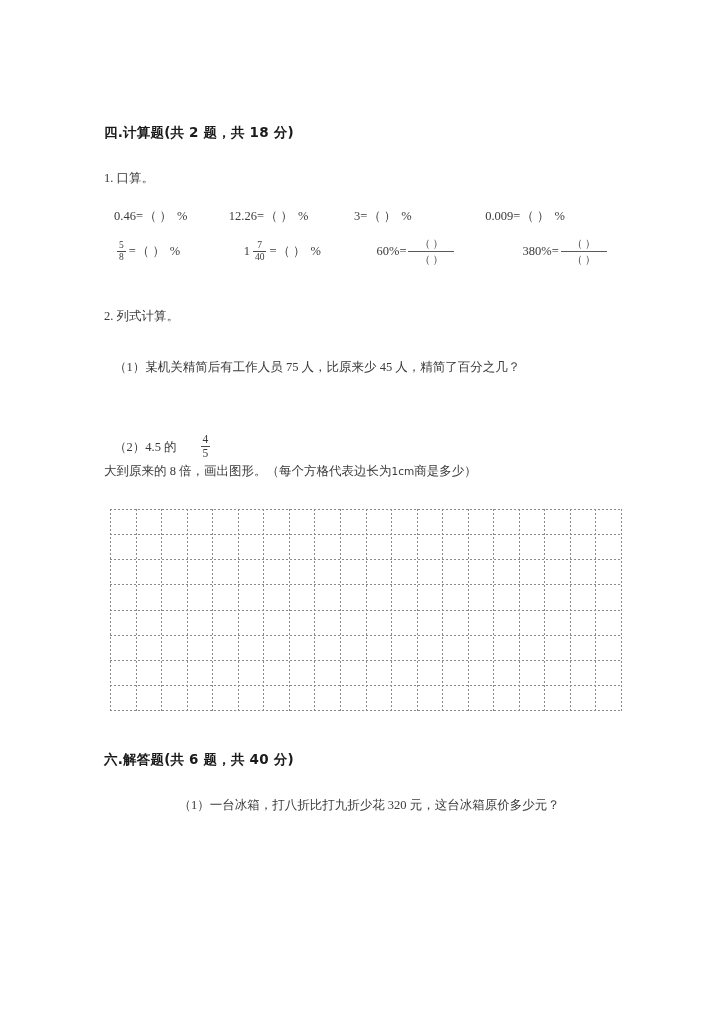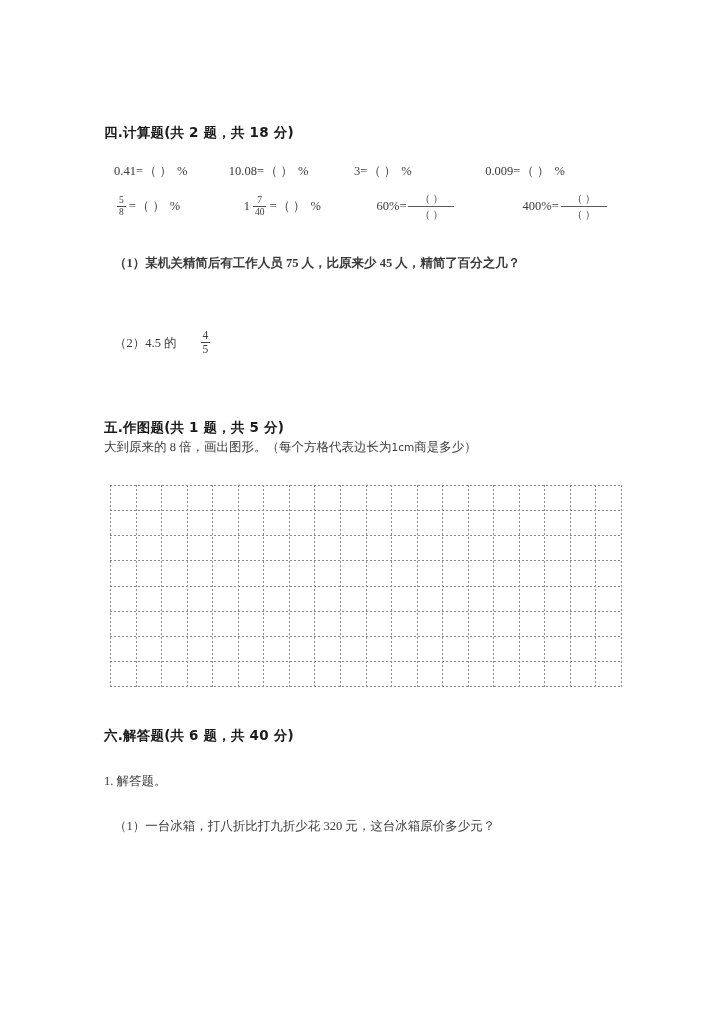"1. 口算。" div.q-label { html: none -> <div>1. 口算。</div> }
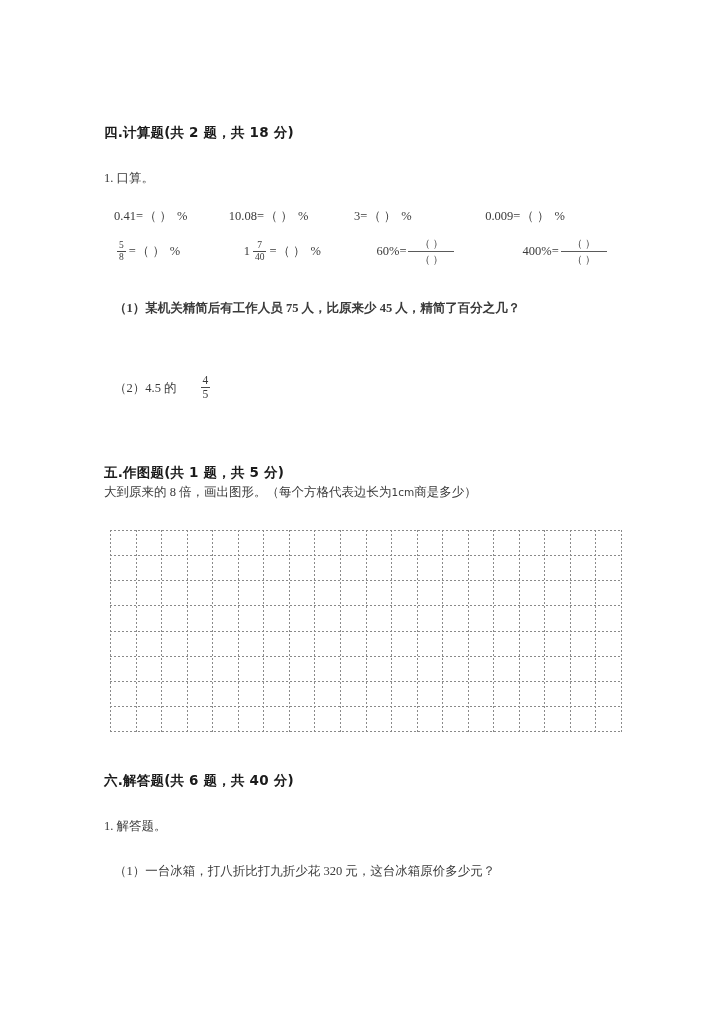"0.41=" span { text: 0.41 -> 0.46 }
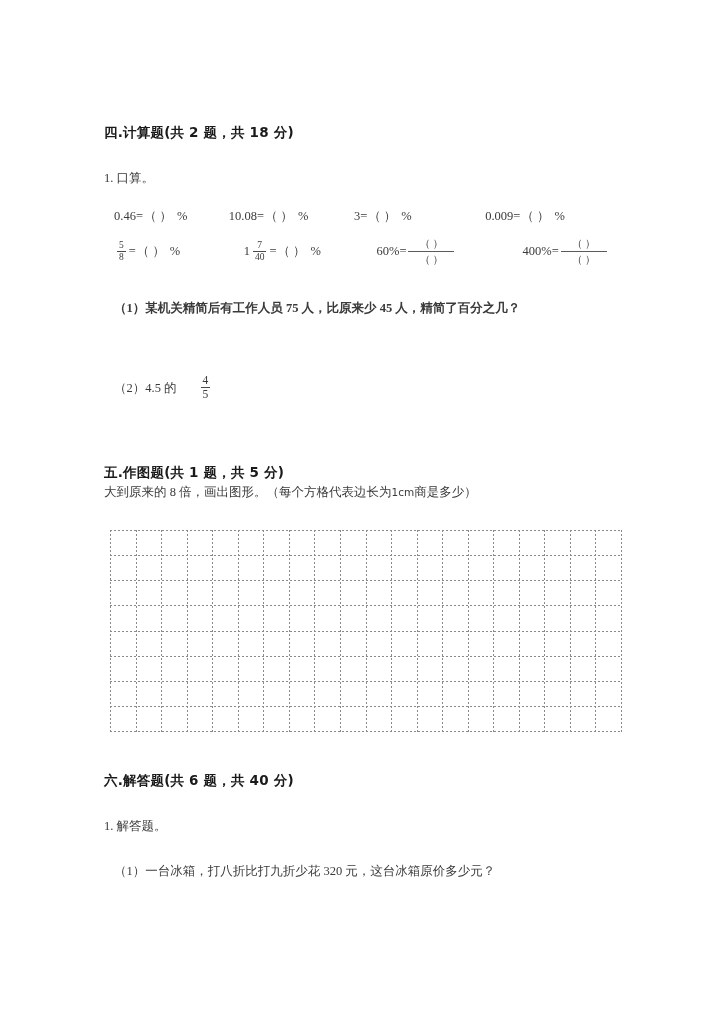"10.08=" span { text: 10.08 -> 12.26 }
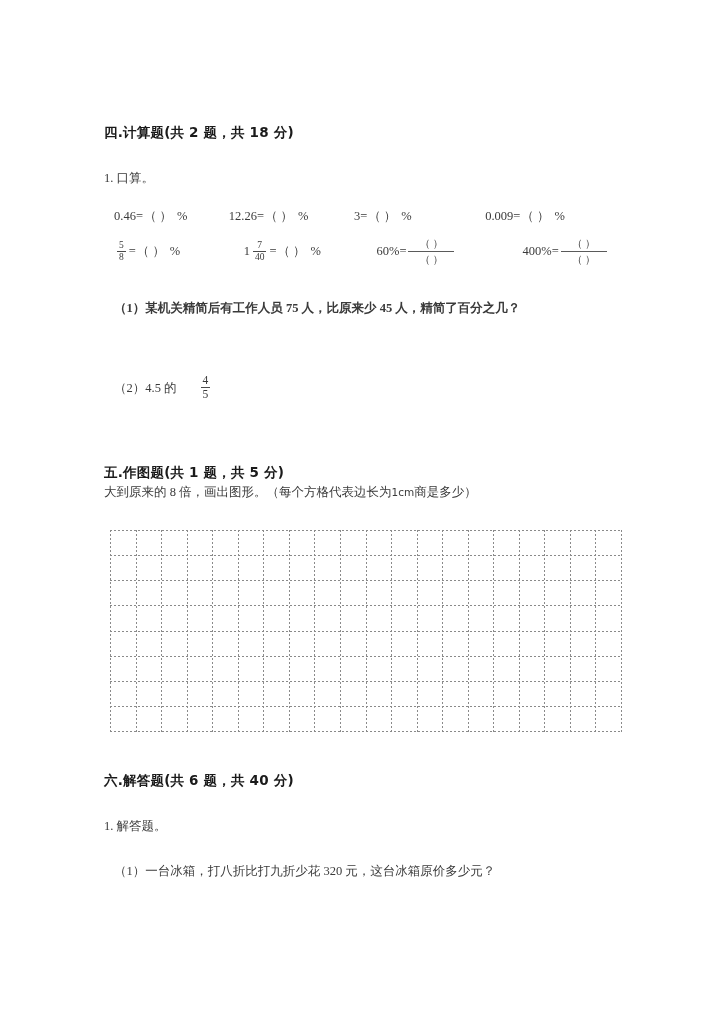"400%" span { text: 400% -> 380% }
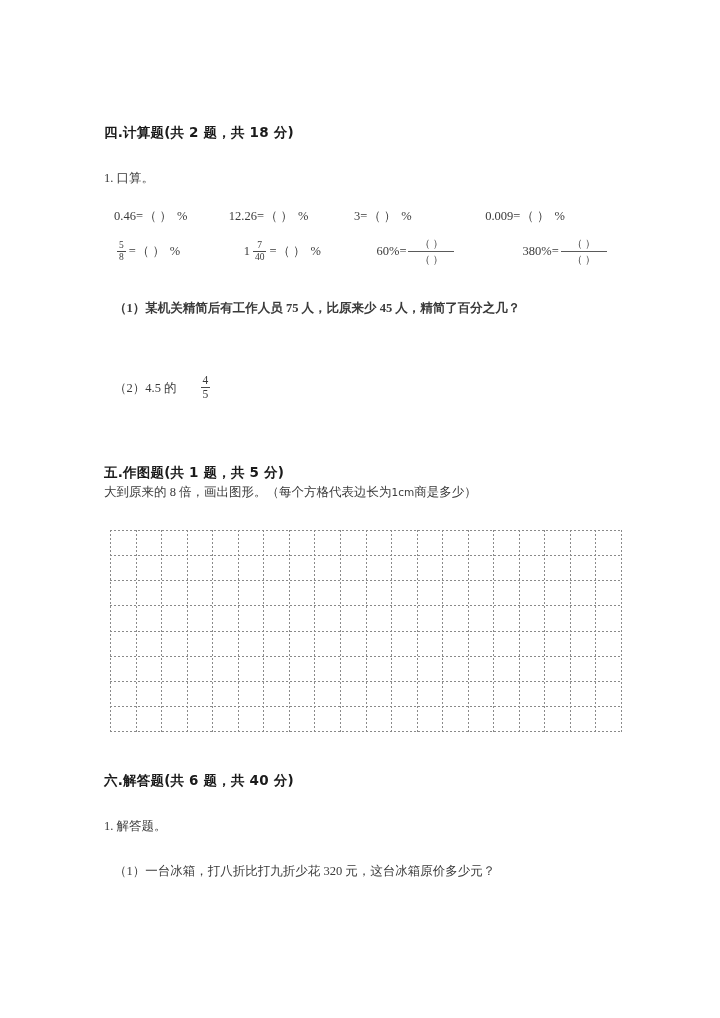"2. 列式计算。" div.q-label { html: none -> <div>2. 列式计算。</div> }
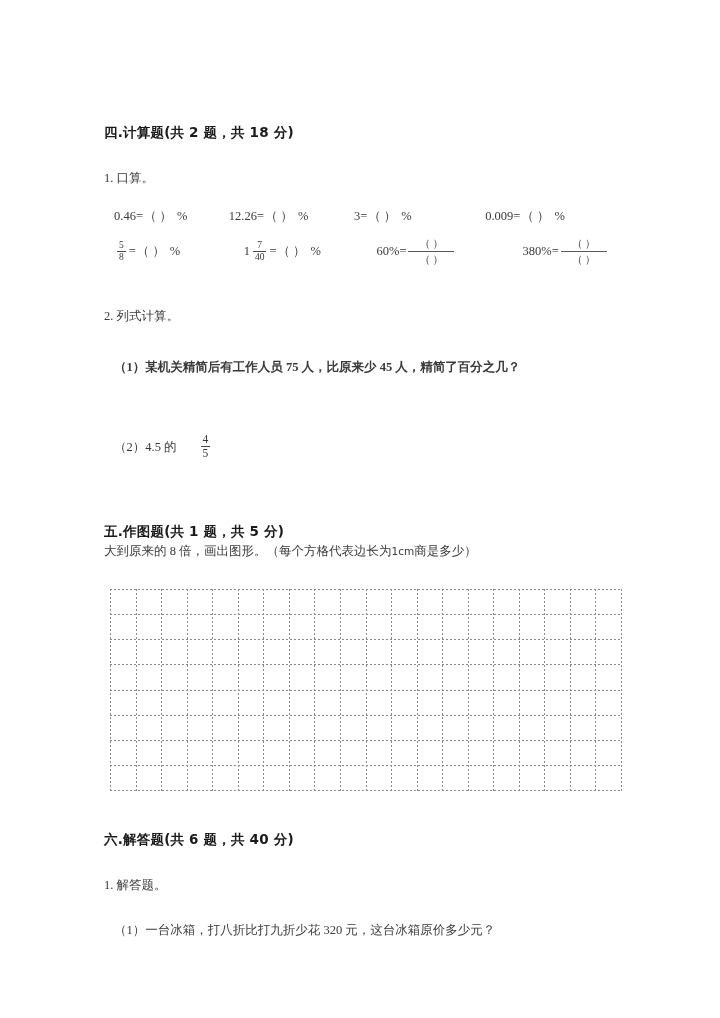"（1）某机关精简后有工作人员 75 人，比原来少 45 人，精简了百分之几？" div.q-text { font-weight: bold -> none }
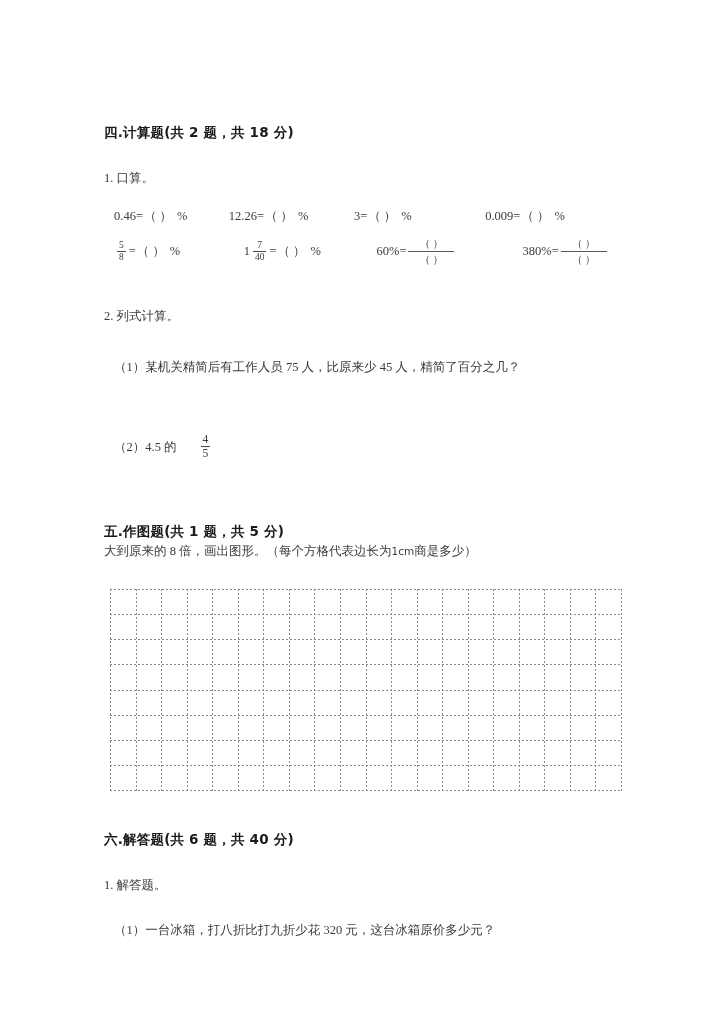"五.作图题(共 1 题，共 5 分)" div.section-heading { html: <div>五.作图题(共 1 题，共 5 分)</div> -> none }
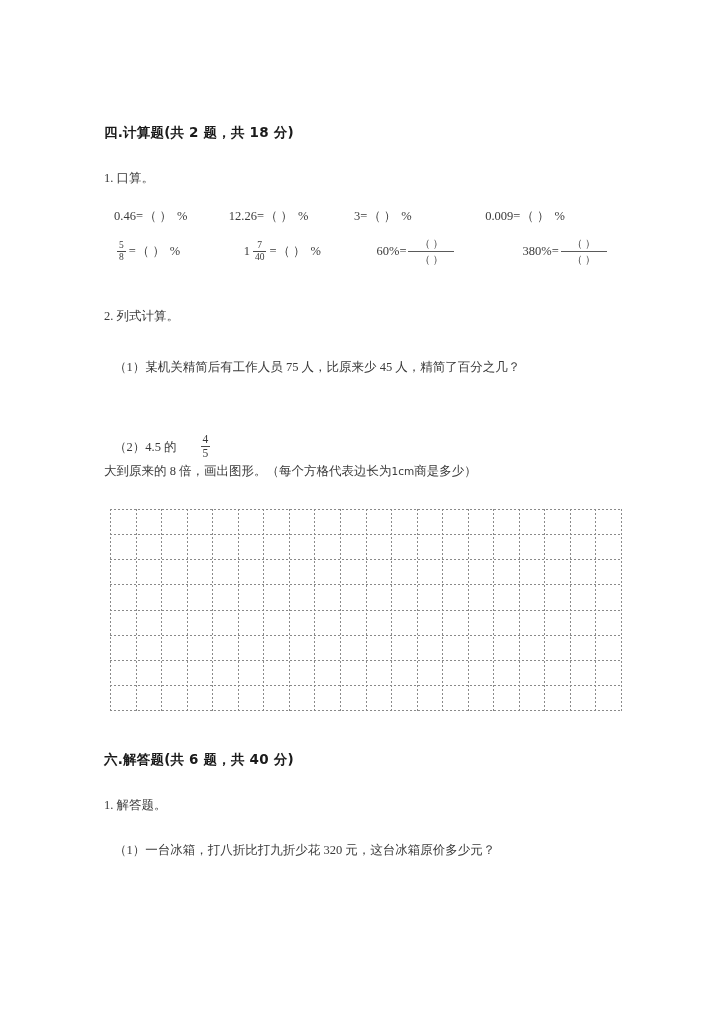"1. 解答题。" div.q-label { html: <div>1. 解答题。</div> -> none }
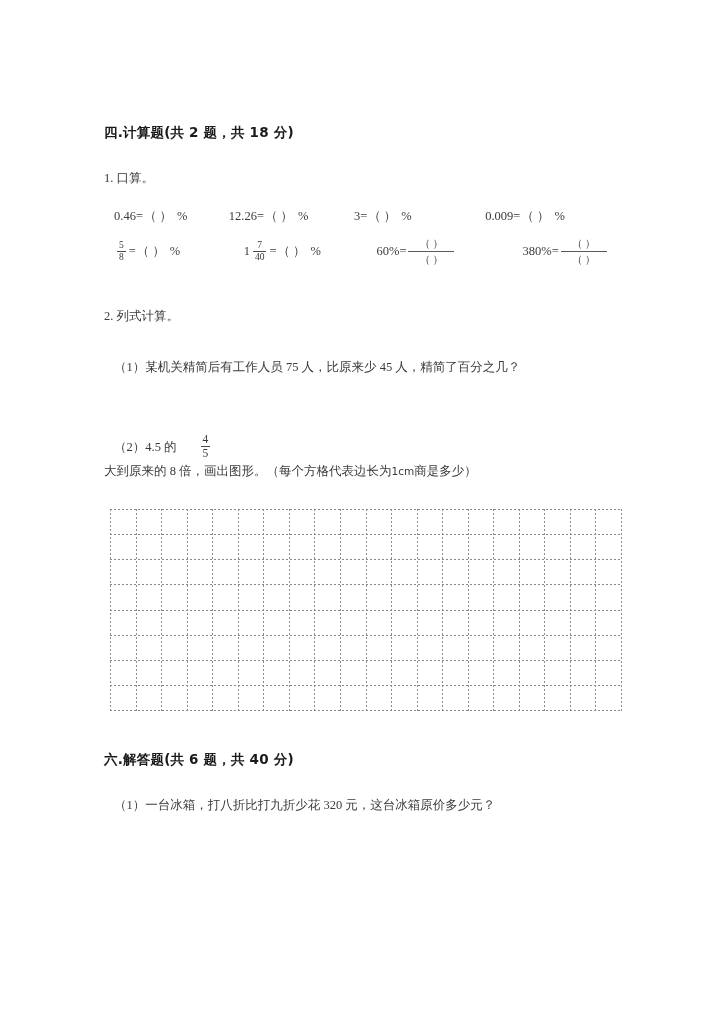"（1）一台冰箱，打八折比打九折少花 320 元，这台冰箱原价多少元？" div.q-text { text-align: none -> center }
